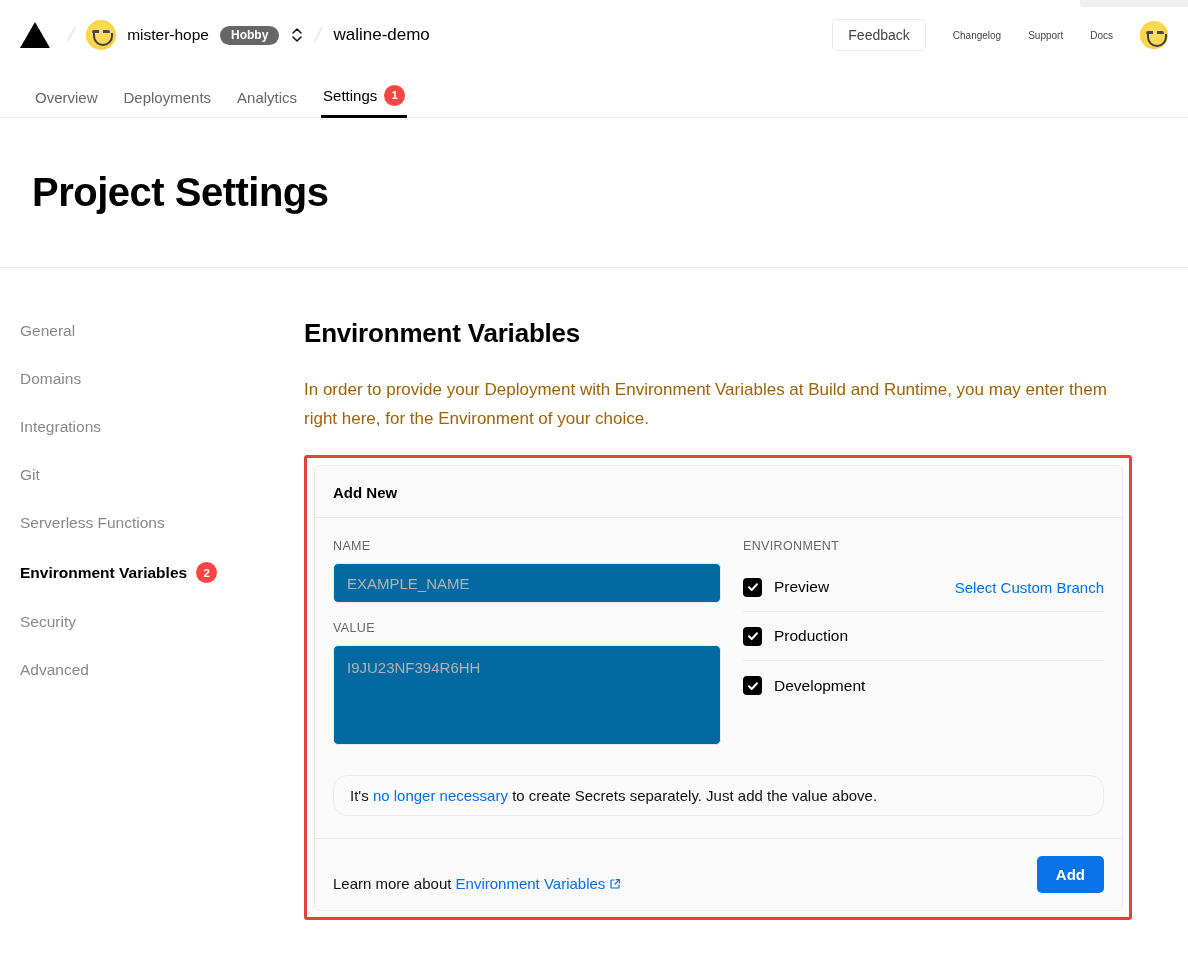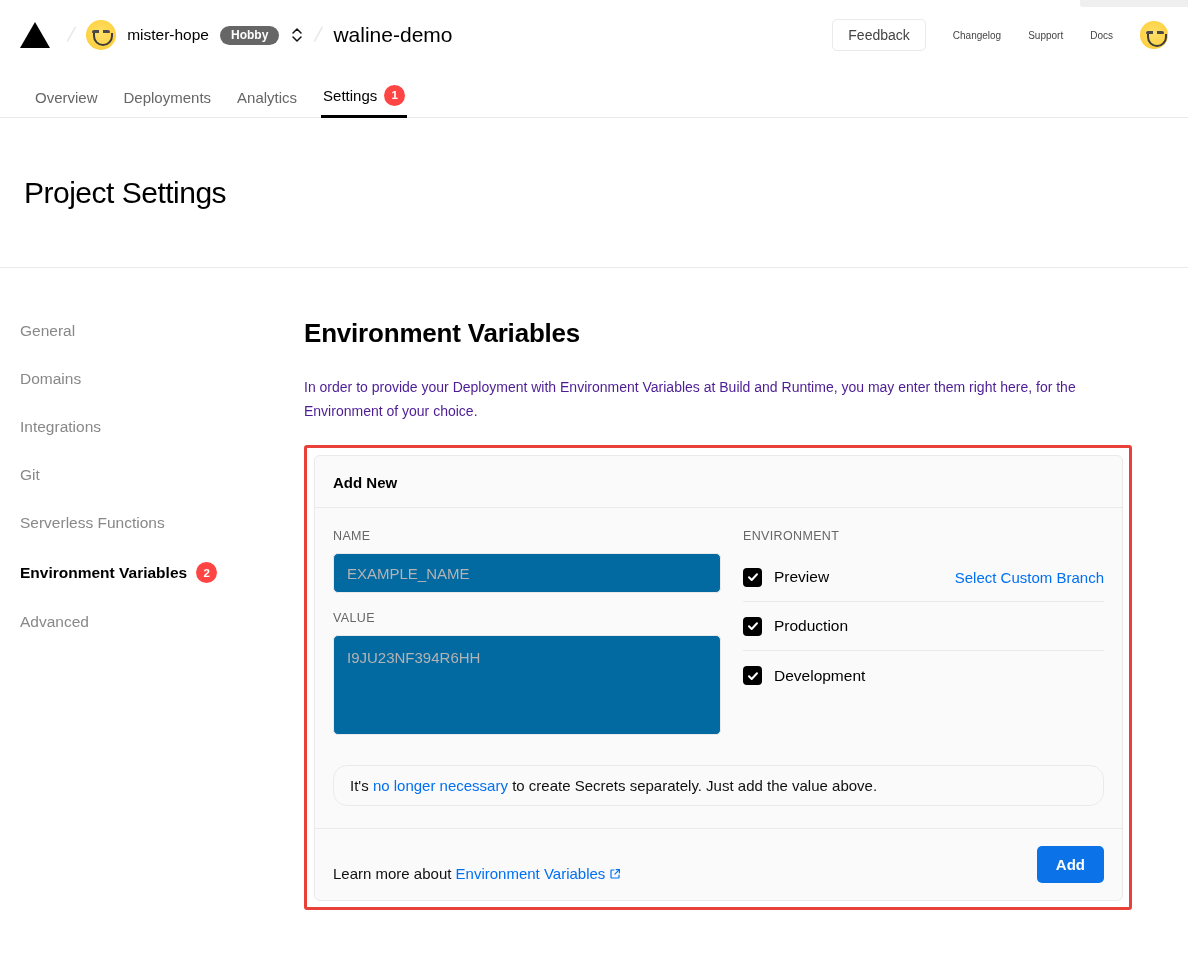"waline-demo" .project-name { font-size: 21px -> 17px }
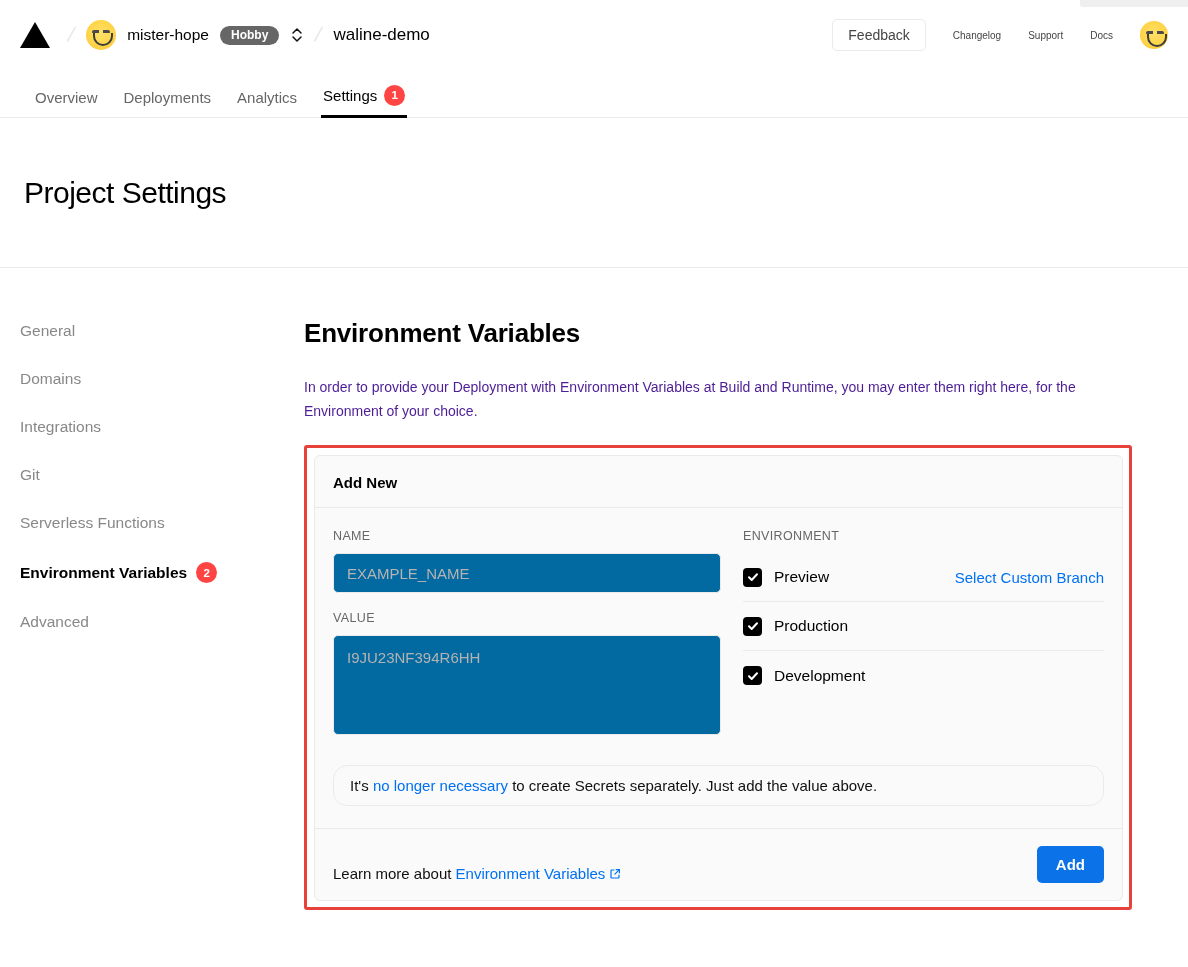"Project Settings" .page-title { font-size: 30px -> 40px; font-weight: 400 -> 700; margin: 4px -> 12px }
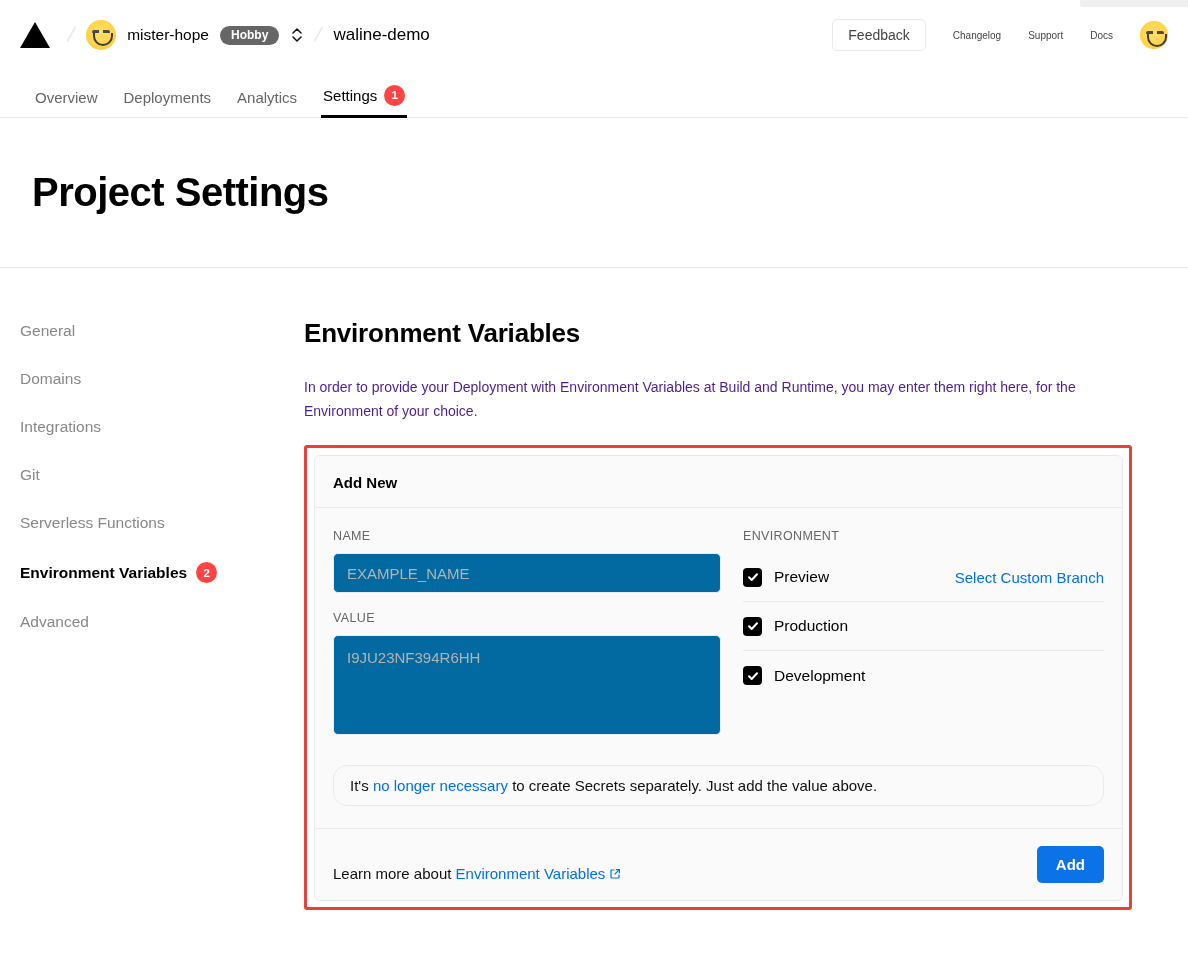"In order to provide your" .para { color: #4c1d95 -> #a16207; font-size: 14px -> 17px }
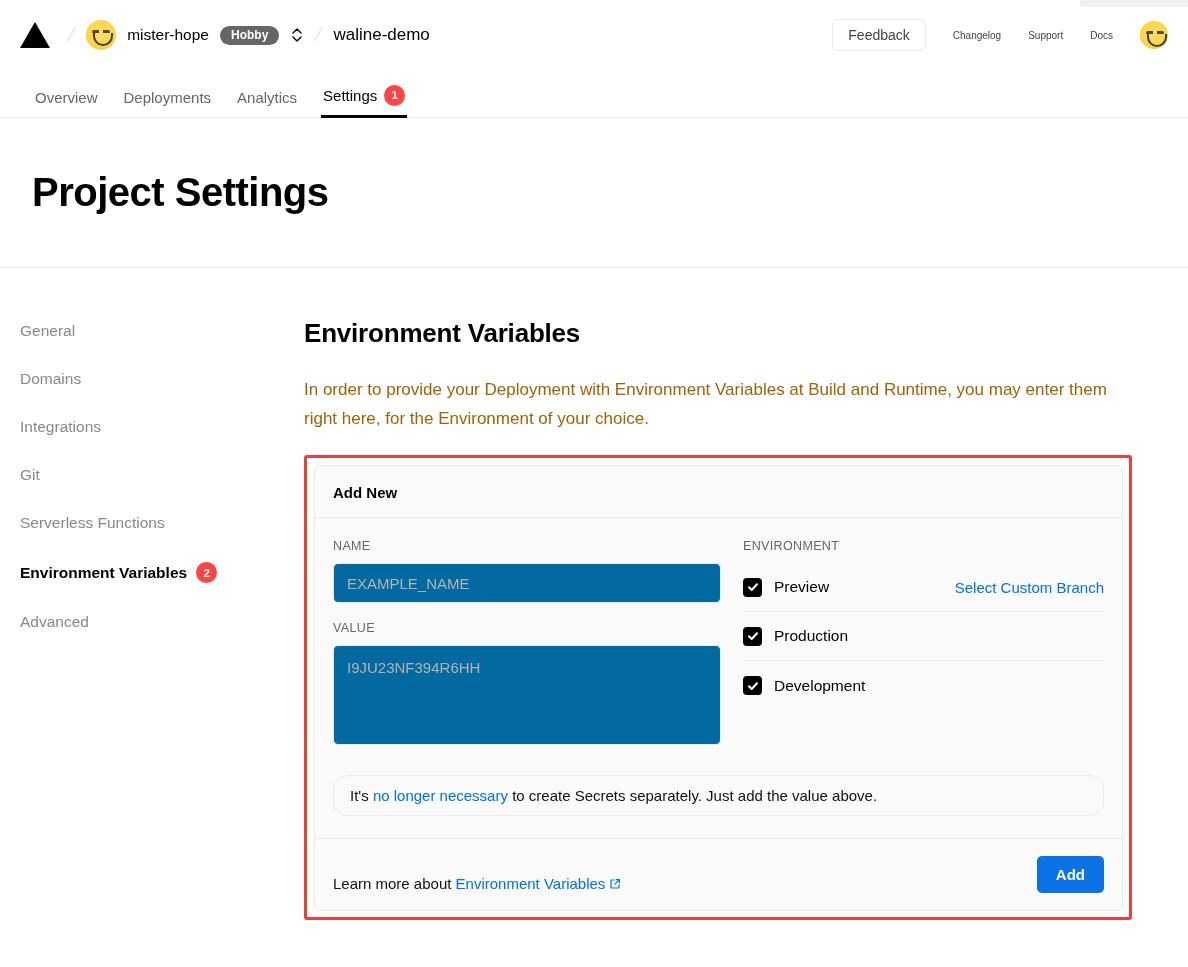"Security" div.nav-item { html: none -> <div> <span>Security</span> </div> }
